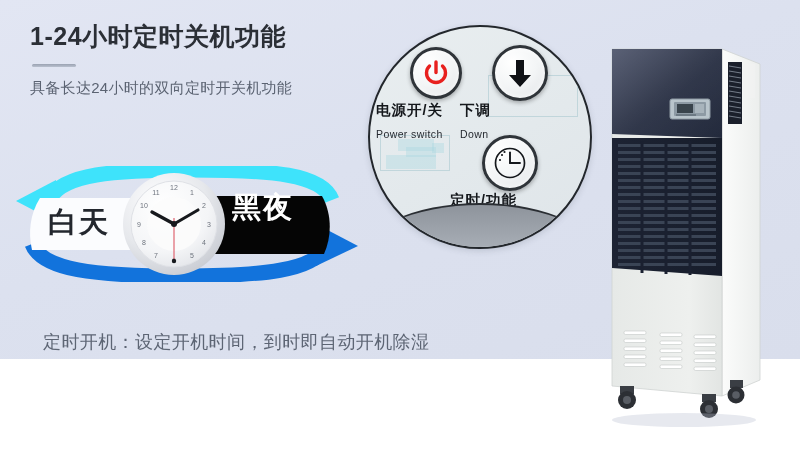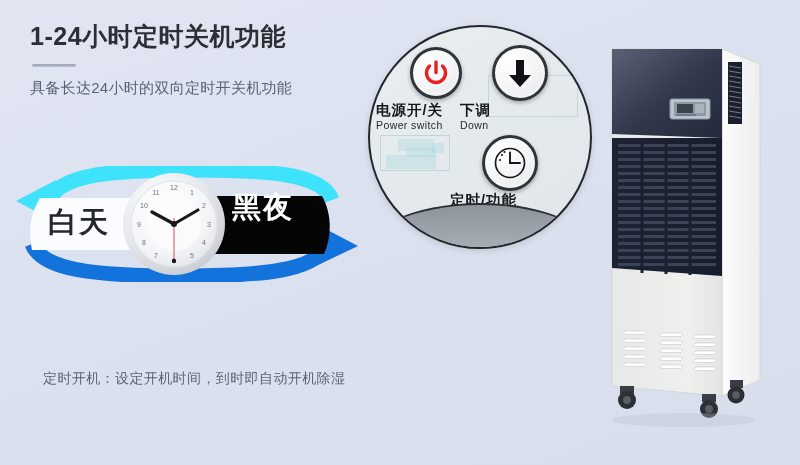"1-24小时定时关机功能" #page { height: 465px -> 359px }
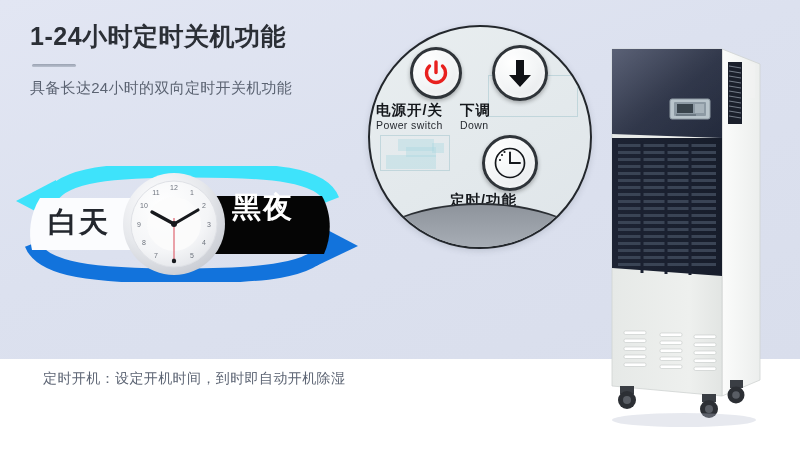"Power switch" .cap-en { margin-top: 0 -> 9px }
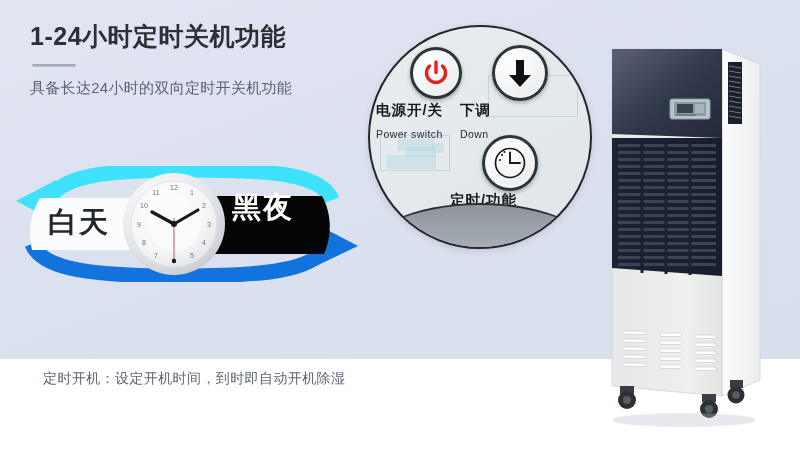"定时开机：设定开机时间，到时即自动开机除湿" .desc-line { font-size: 14px -> 18px; margin-top: 40px -> none }
